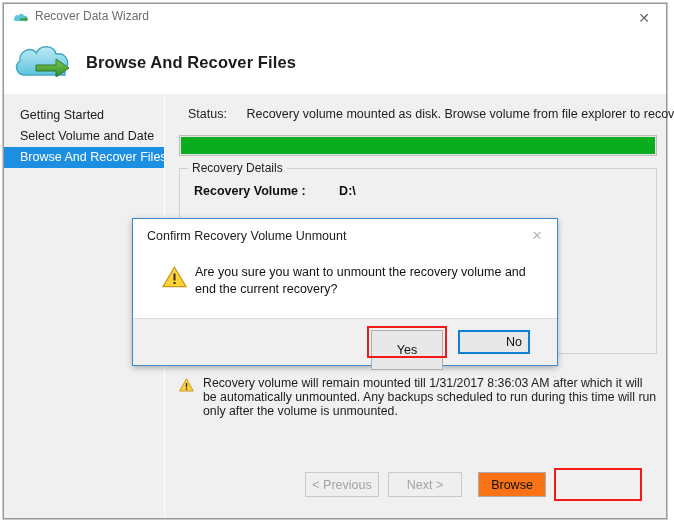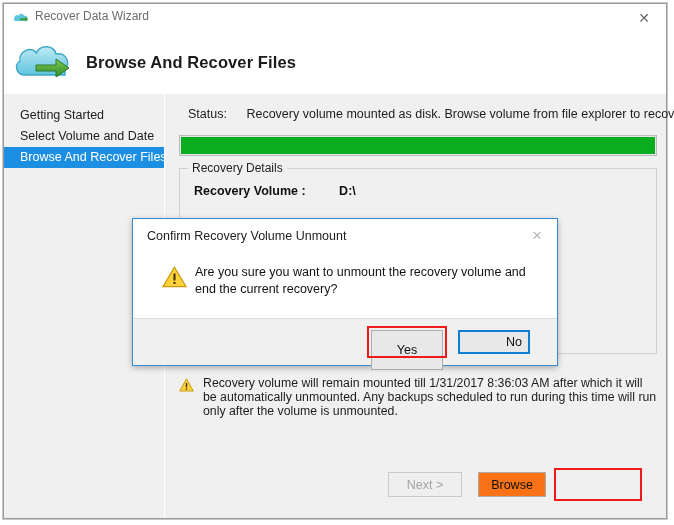"< Previous" div.btn { html: none -> <div>&lt; Previous</div> }
